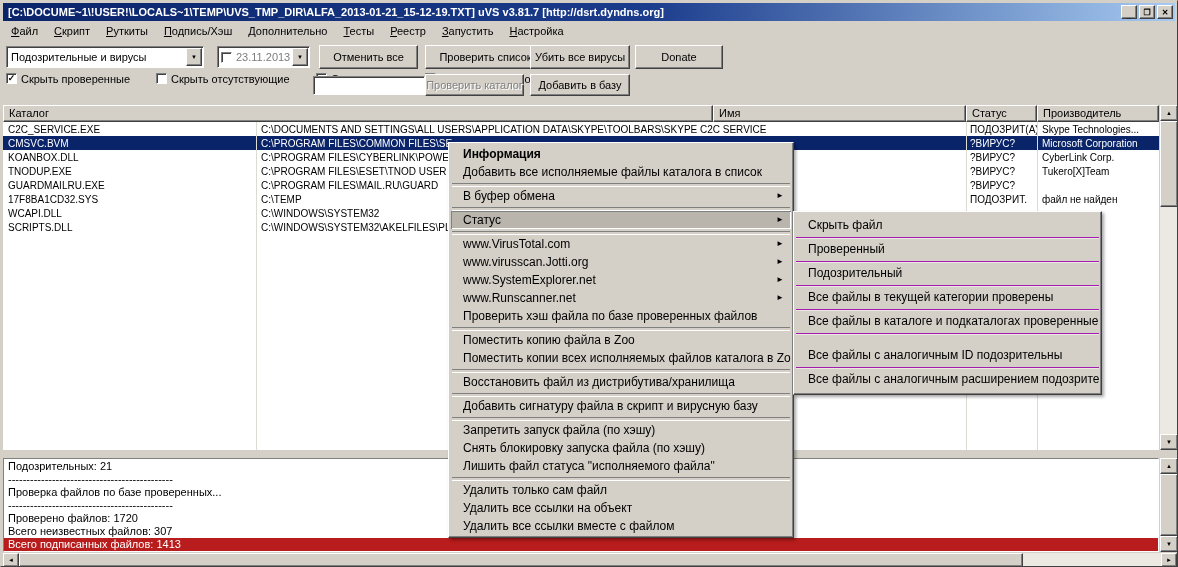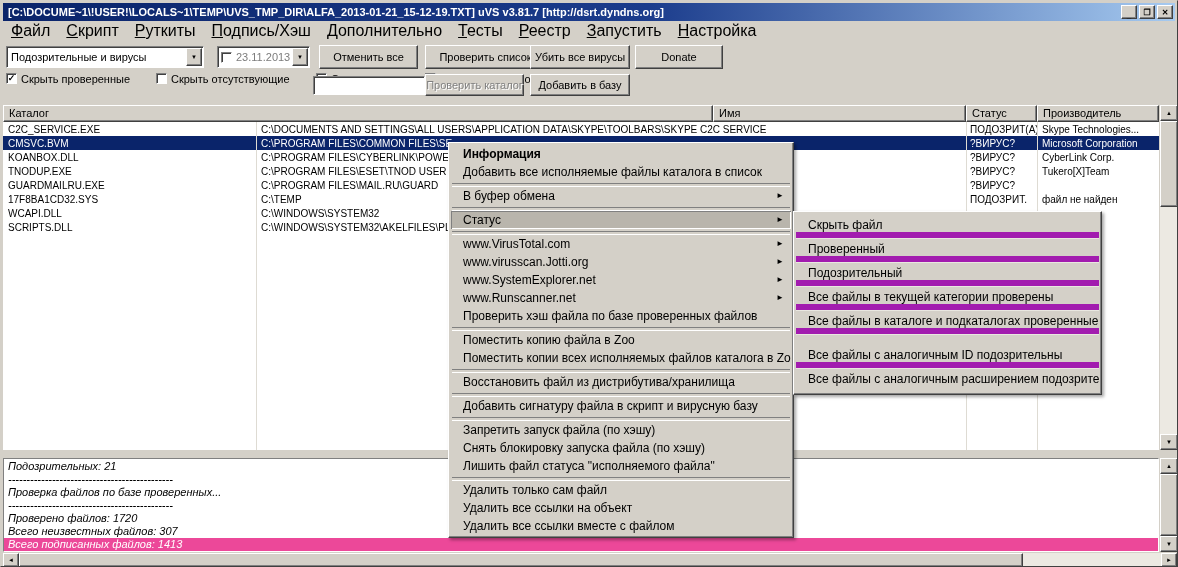"Файл" .menu-item { font-size: 16px -> 11px }
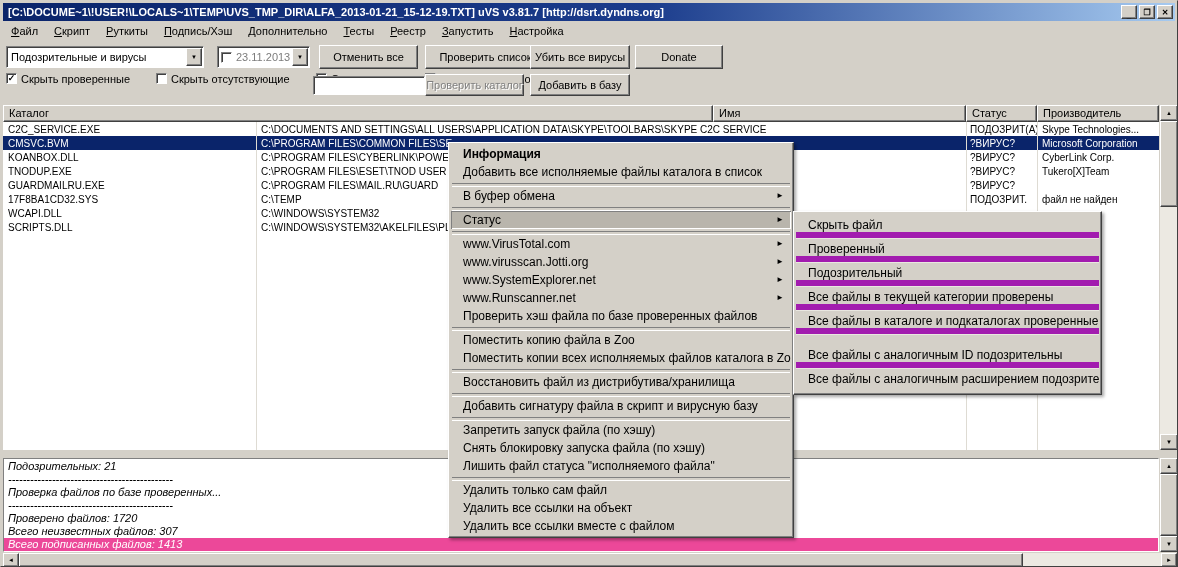"Скрыть файл" #submenu .cmenu-item { border-bottom: 6px solid #a21caf -> 1px solid #a21caf }
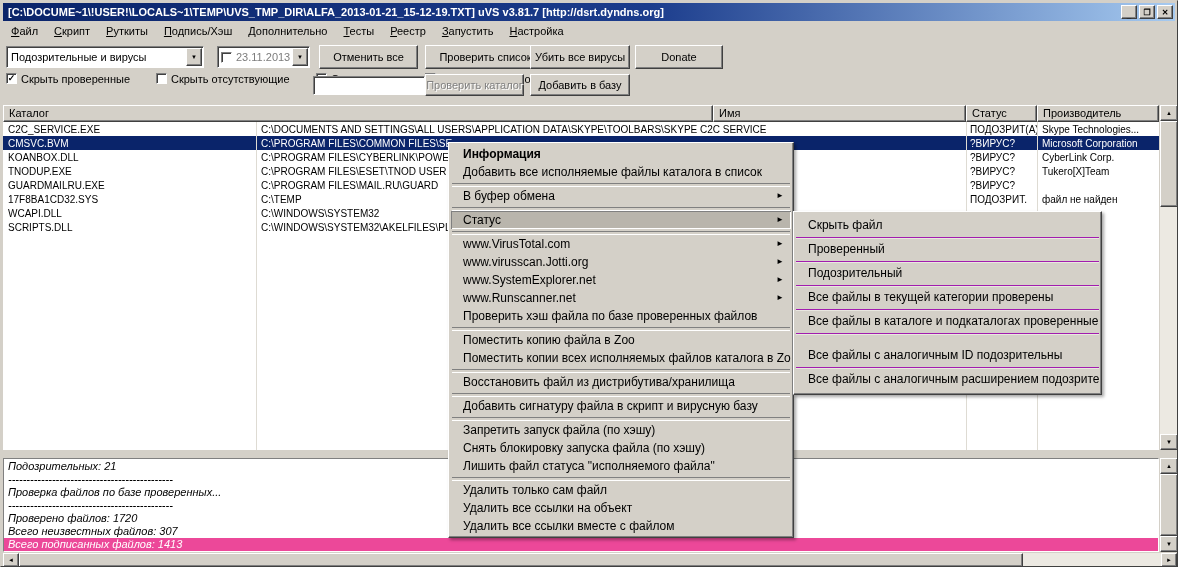"Подозрительных: 21" .log-pane { font-style: italic -> none }
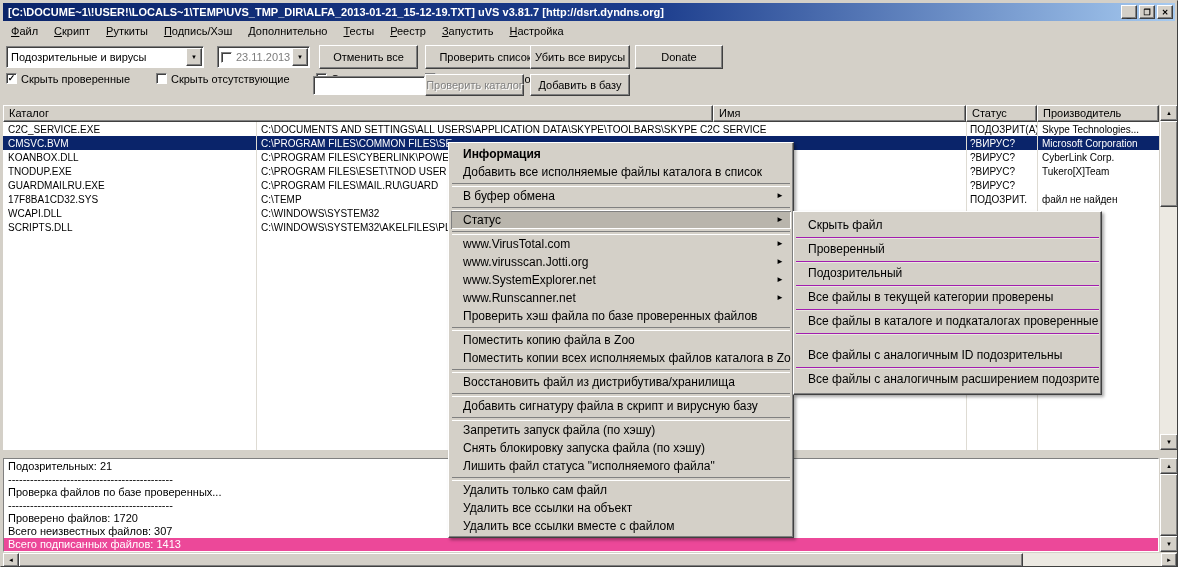"Всего подписанных файлов: 1413" .log-line.hl-line { background: #ec4899 -> #b91c1c }
